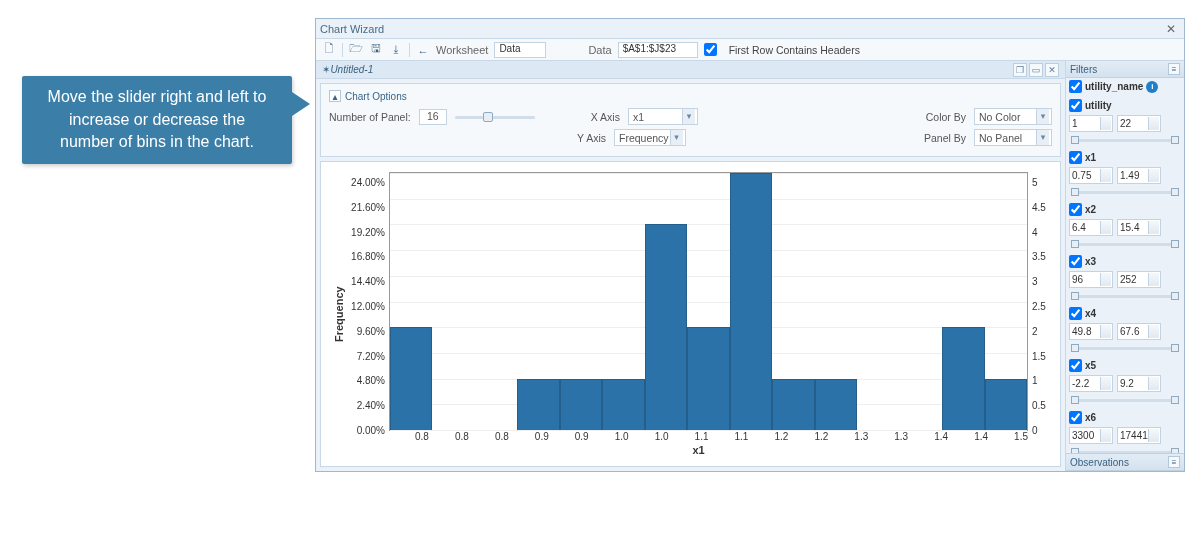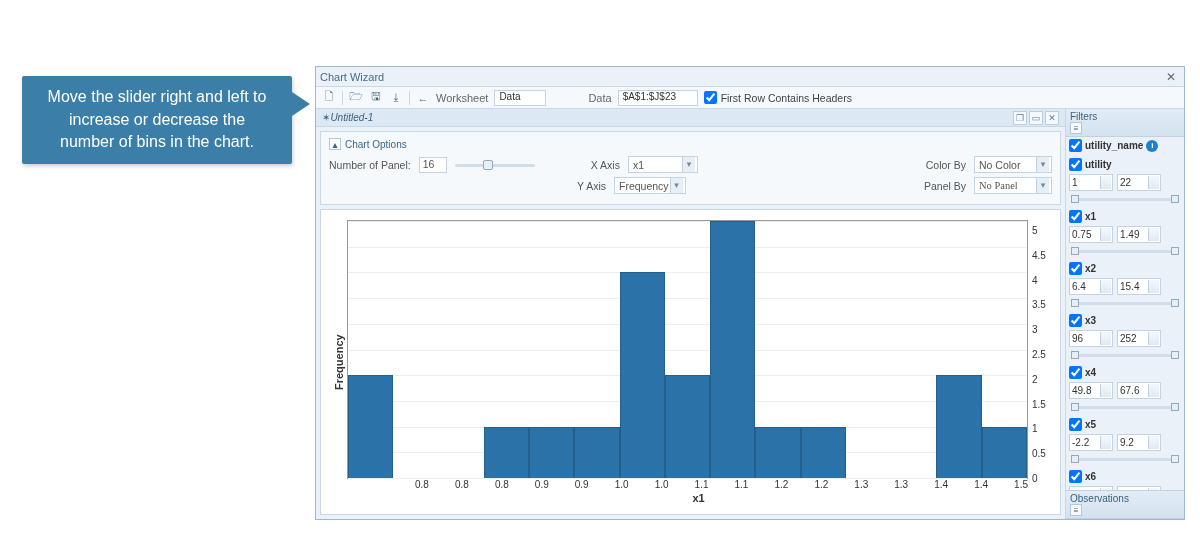"Chart Wizard" .window { margin-top: 48px -> none }
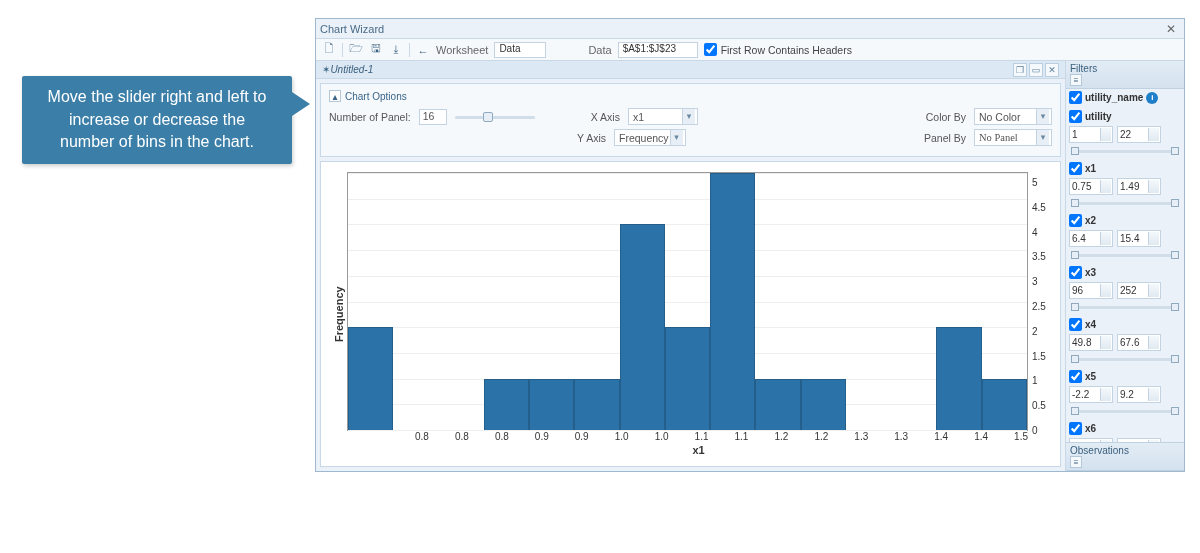"First Row Contains Headers" .chk { gap: 4px -> 12px }
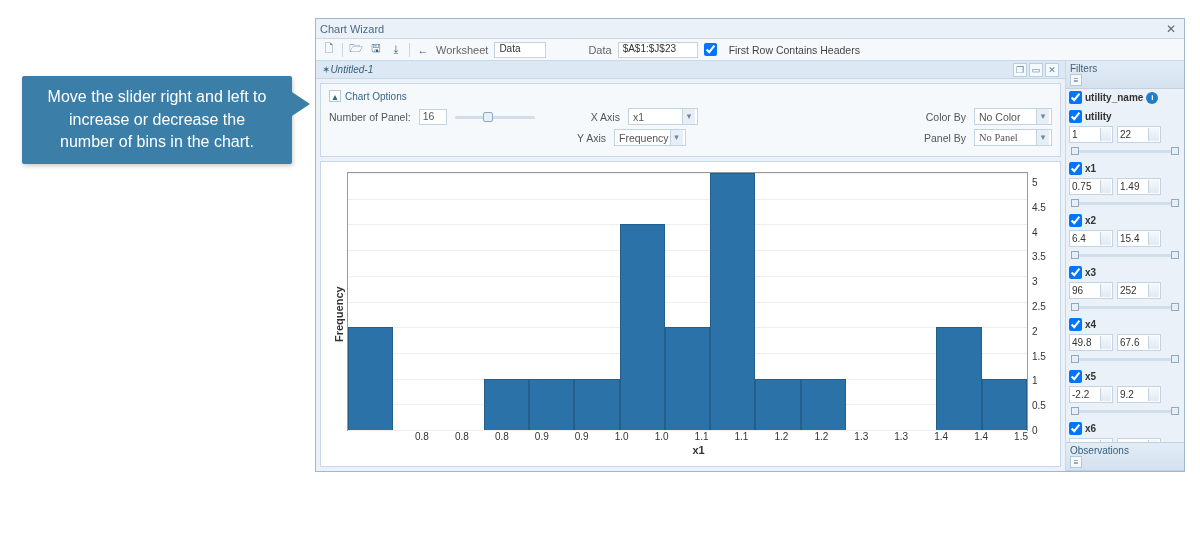"Filters" .panel-hdr { align-items: flex-start -> flex-end; flex-direction: column -> none }
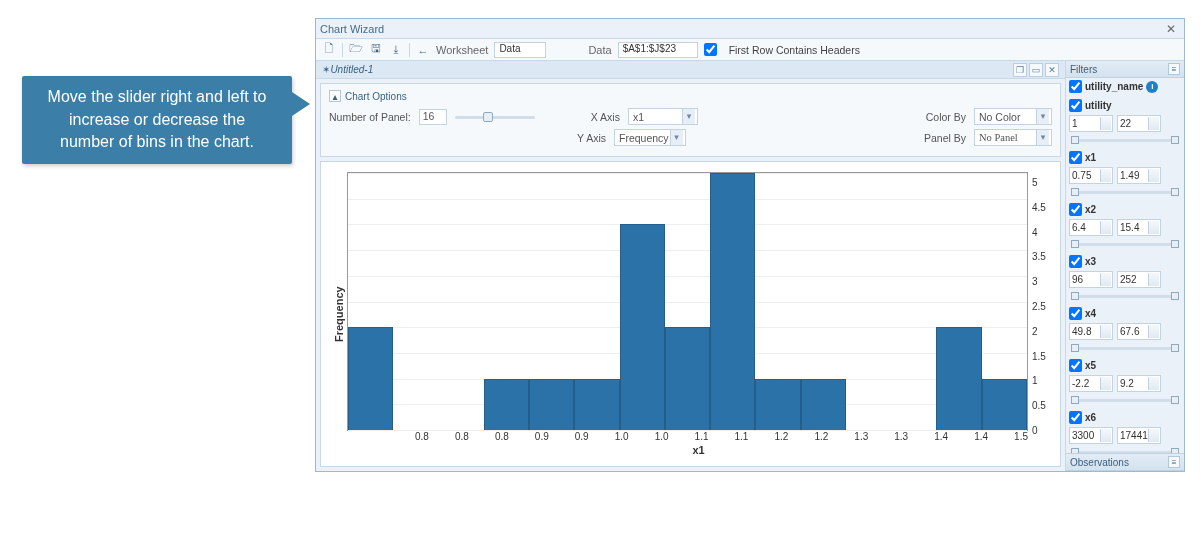"16" .num-input { text-align: none -> center }
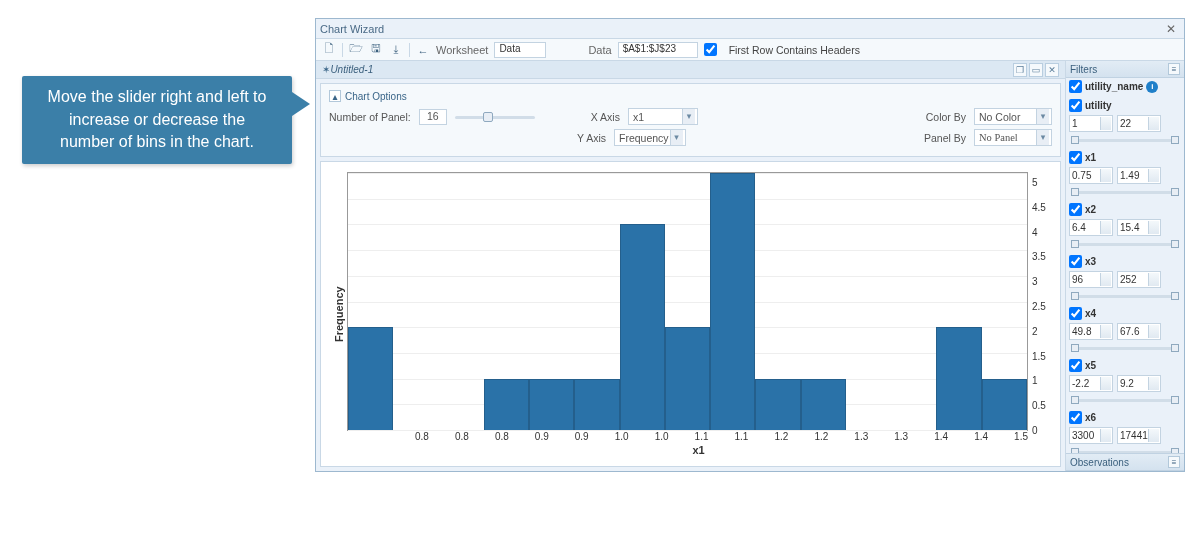"No Panel" span.select-like { font-family: Liberation Serif, serif -> none }
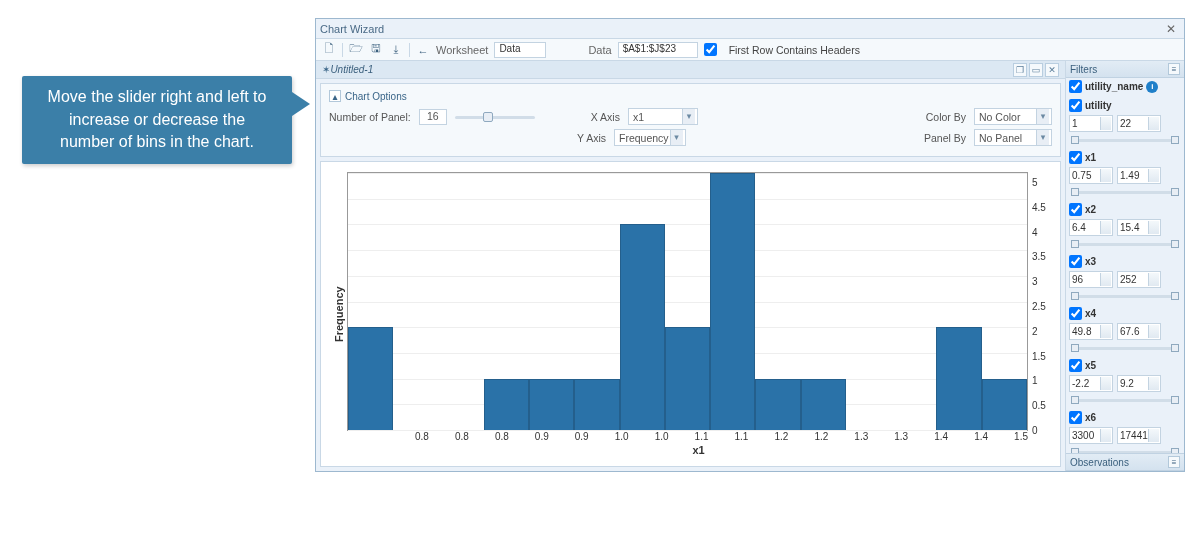"24.00%" div.y-ticks { html: none -> <div> <span>24.00%</span> <span>21.60%</span> <span>19.20%</span> <span>16.80%</span> <span>14.40%</span> <span>12.00%</span> <span>9.60%</span> <span>7.20%</span> <span>4.80%</span> <span>2.40%</span> <span>0.00%</span> </div> }
